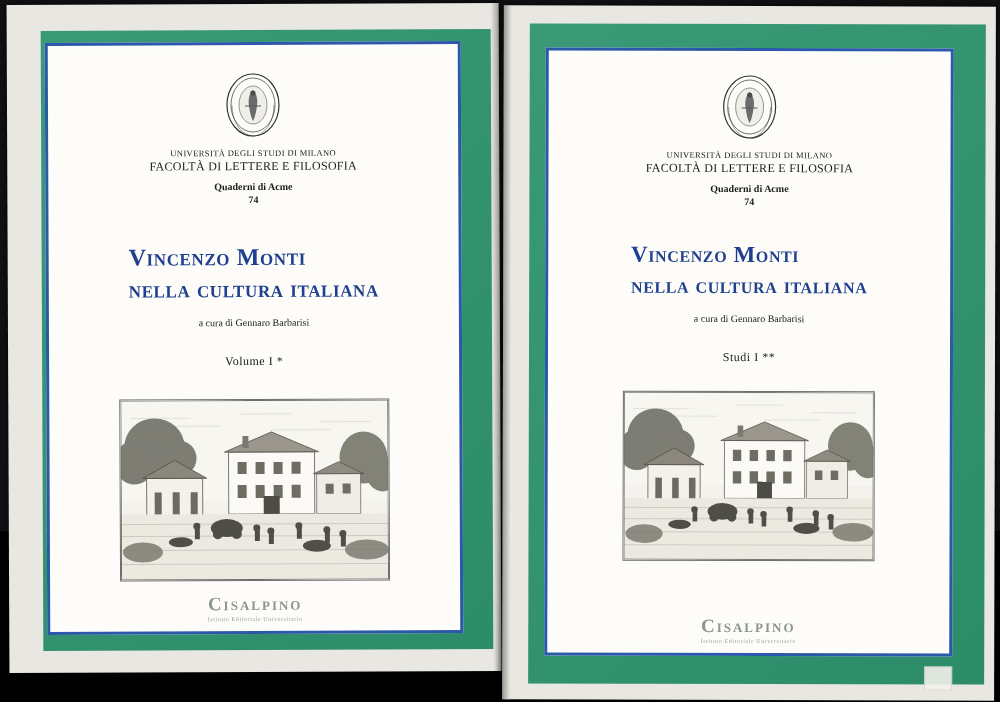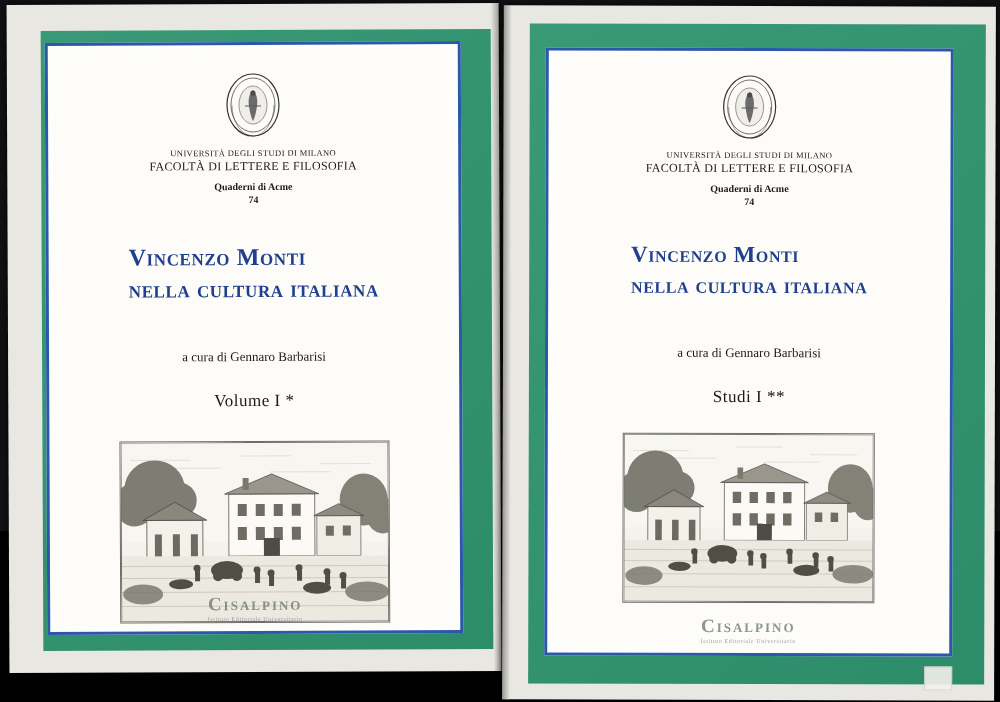"a cura di Gennaro Barbarisi" .editor { font-size: 13px -> 10px; margin-top: 44px -> 12px }
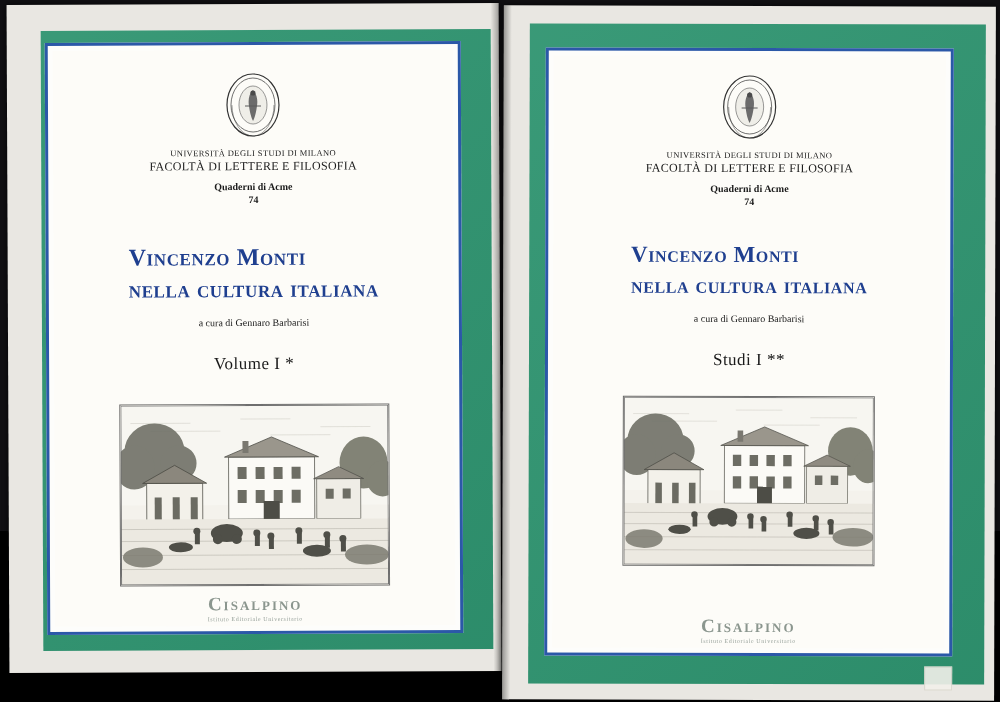"Volume I *" .volume { font-size: 17px -> 12px }
